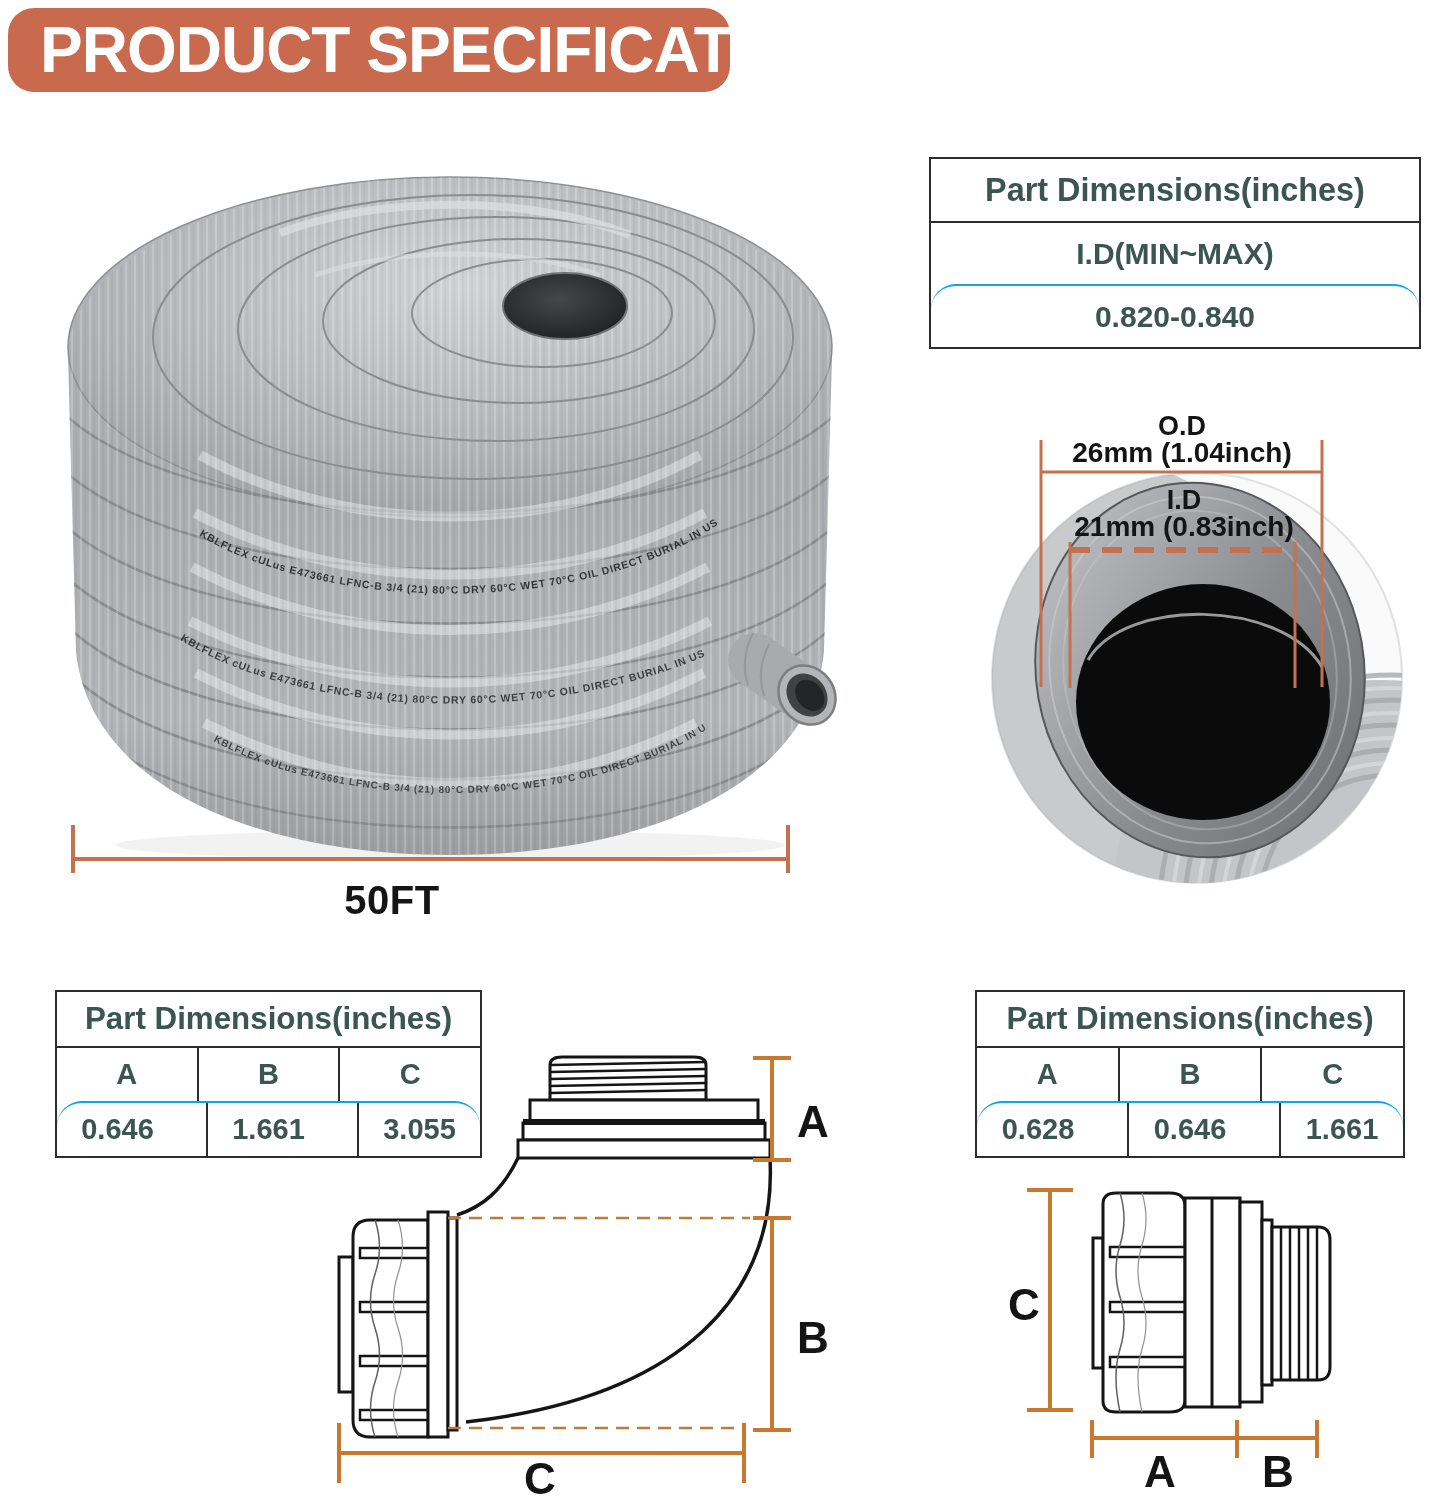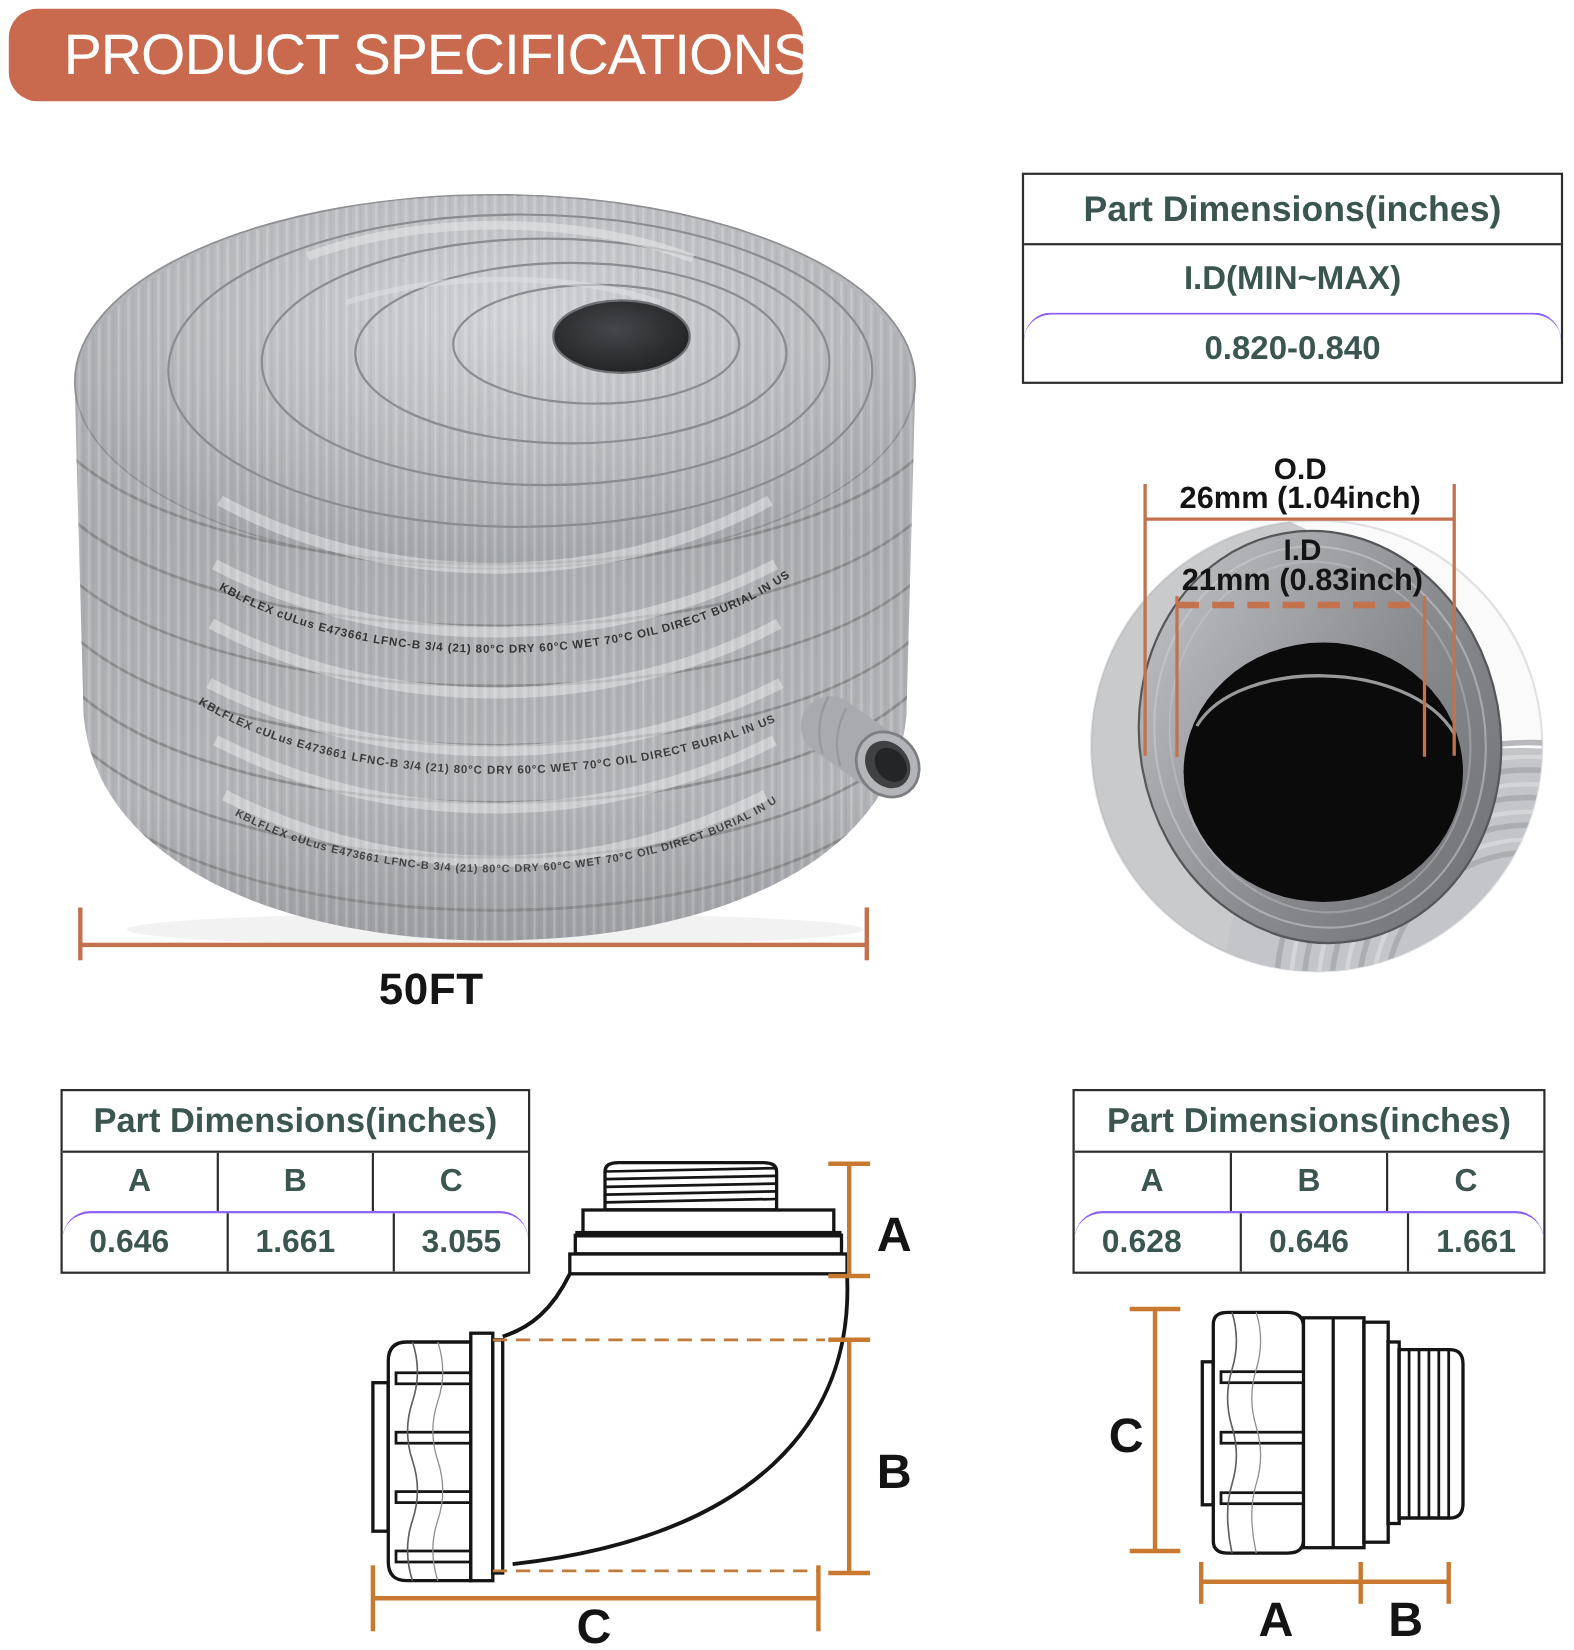"PRODUCT SPECIFICATIONS" .banner span { font-size: 52px -> 64px; font-weight: 400 -> 700; padding-left: 50px -> 32px }
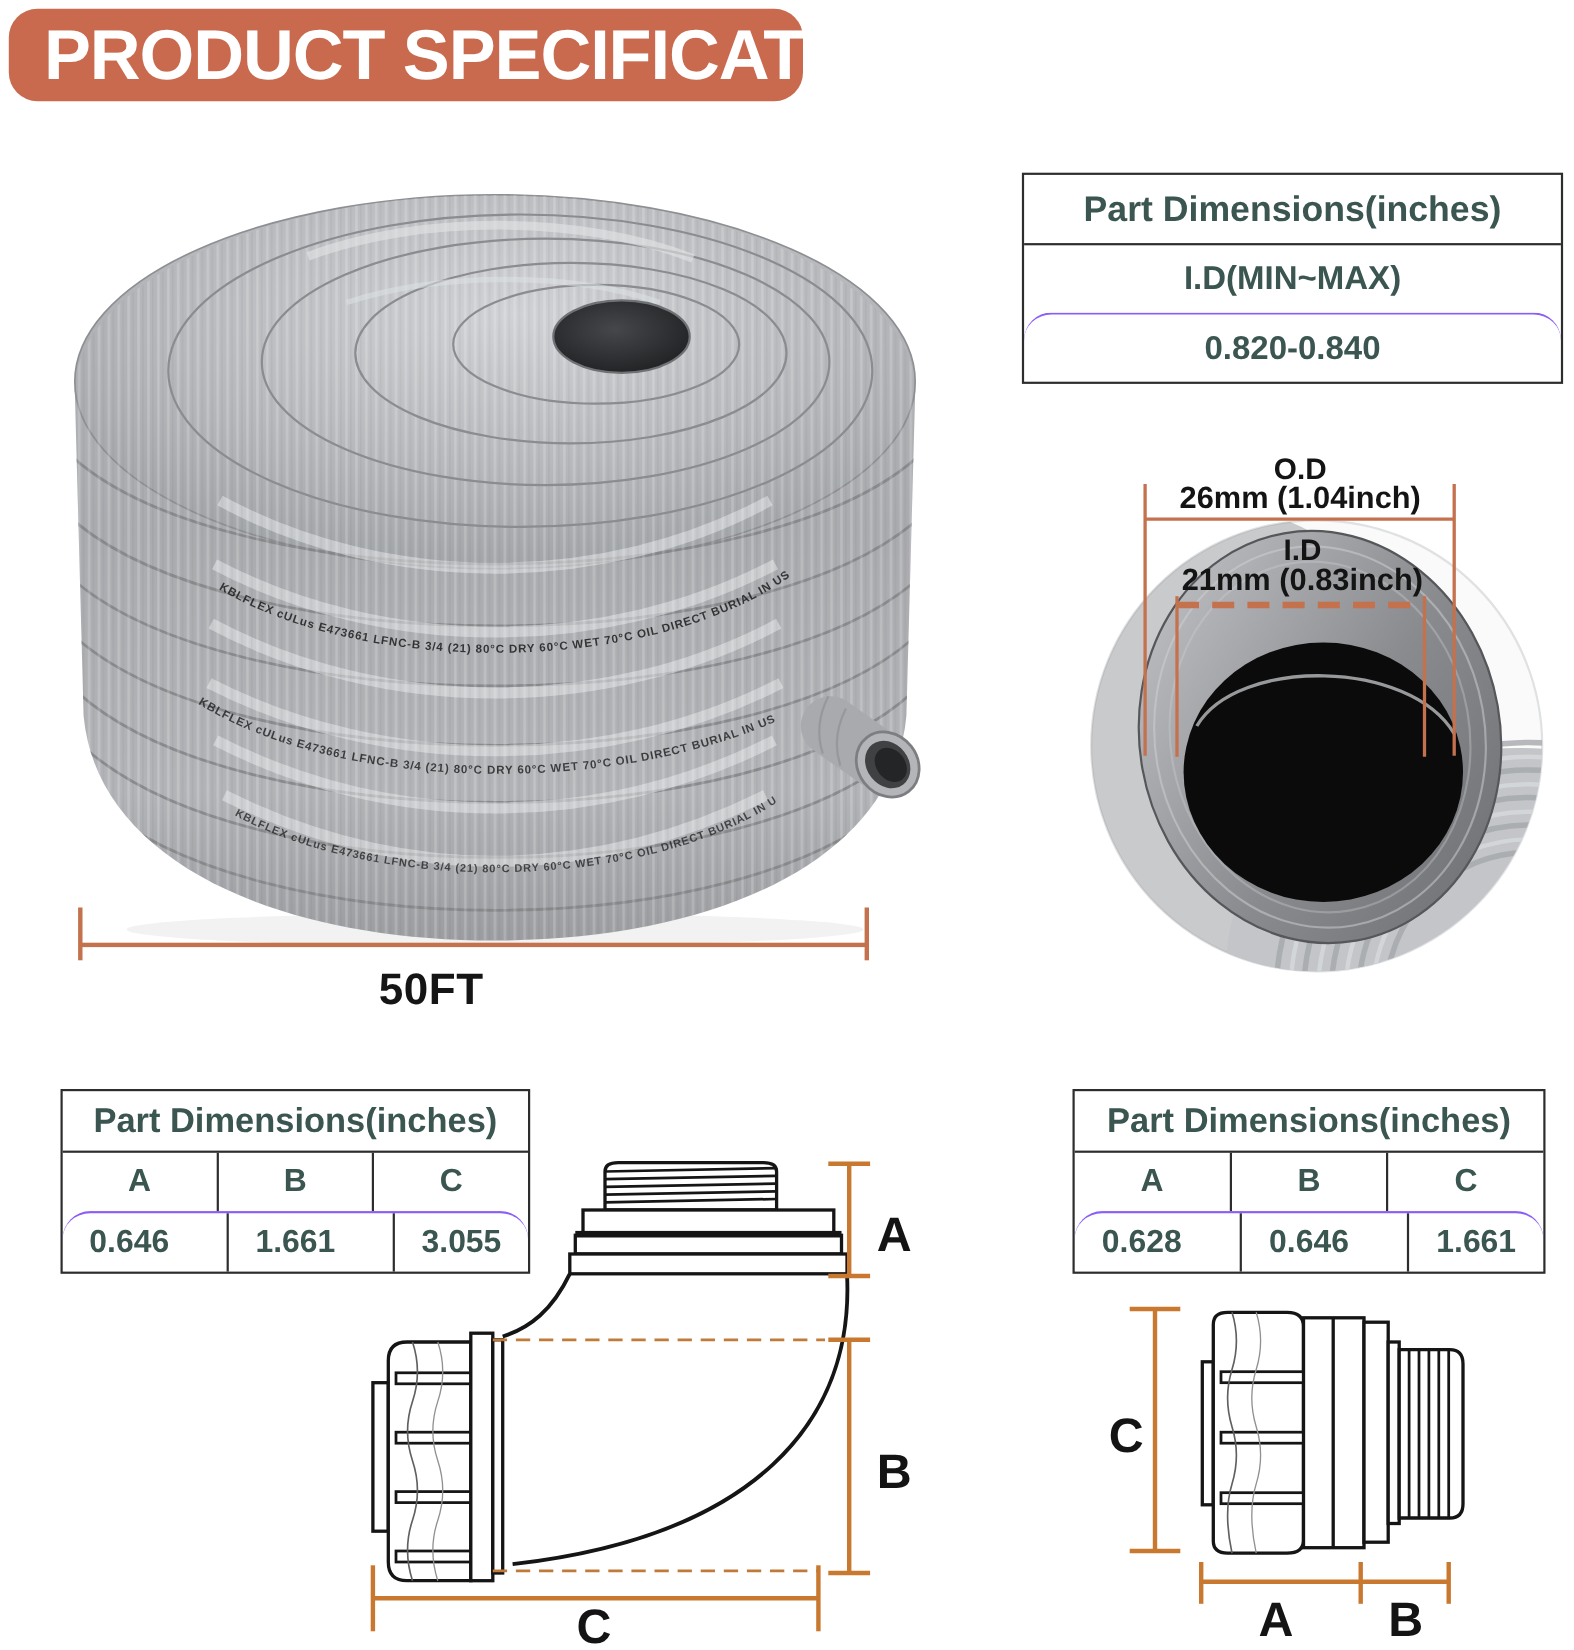"0.820-0.840" .trow.vals { border-top: 2px solid #8b5cf6 -> 2px solid #0ea5e9 }
